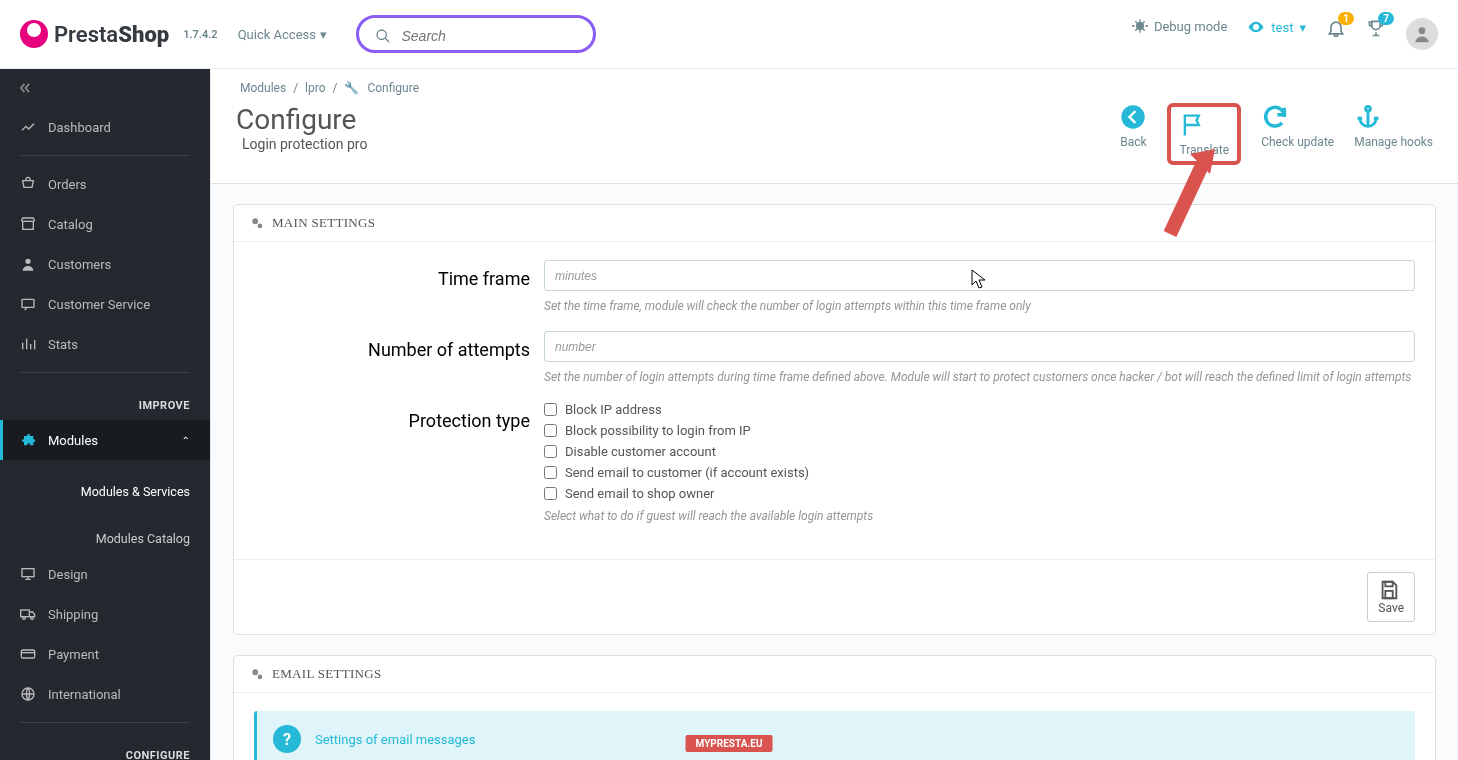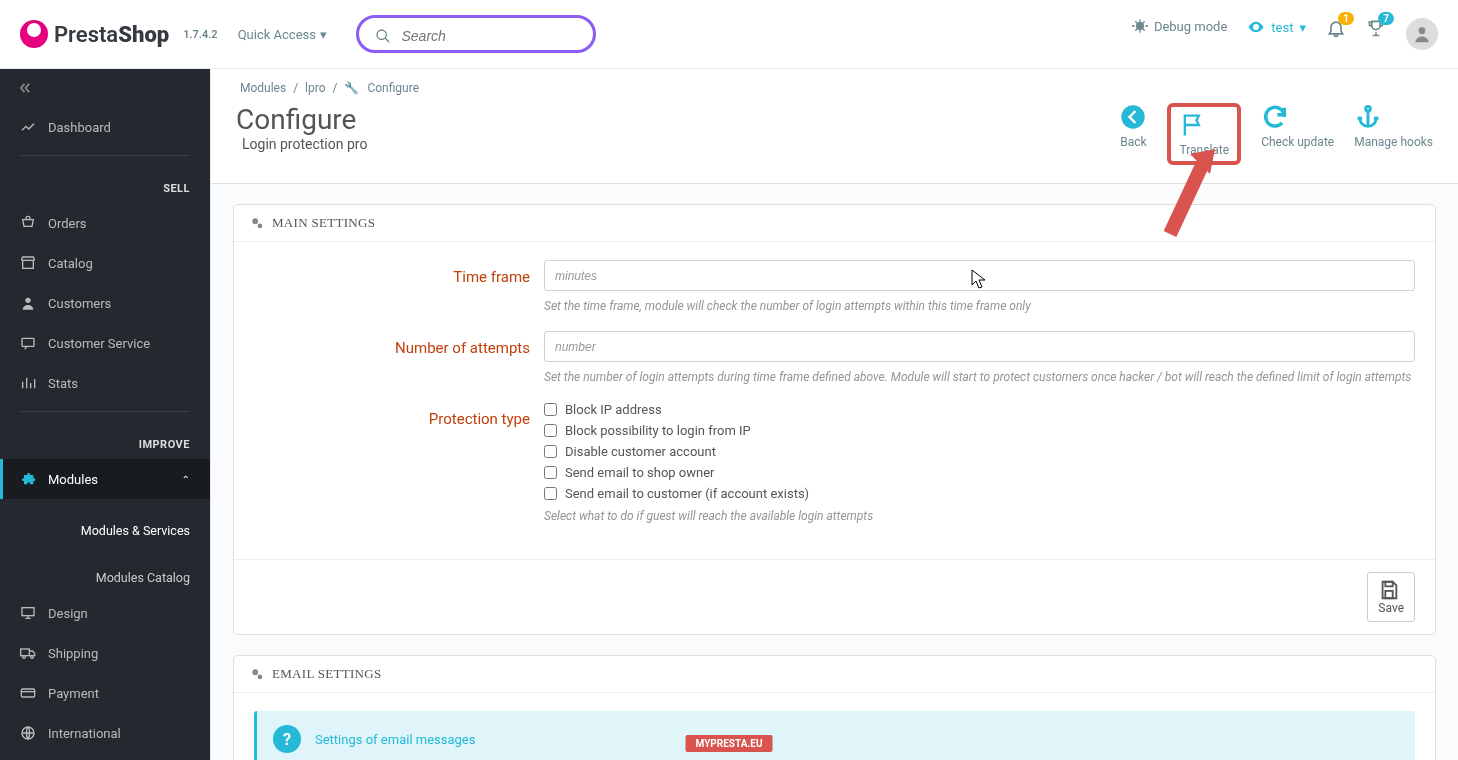"SELL" div.side-section { html: <div>SELL</div> -> none }
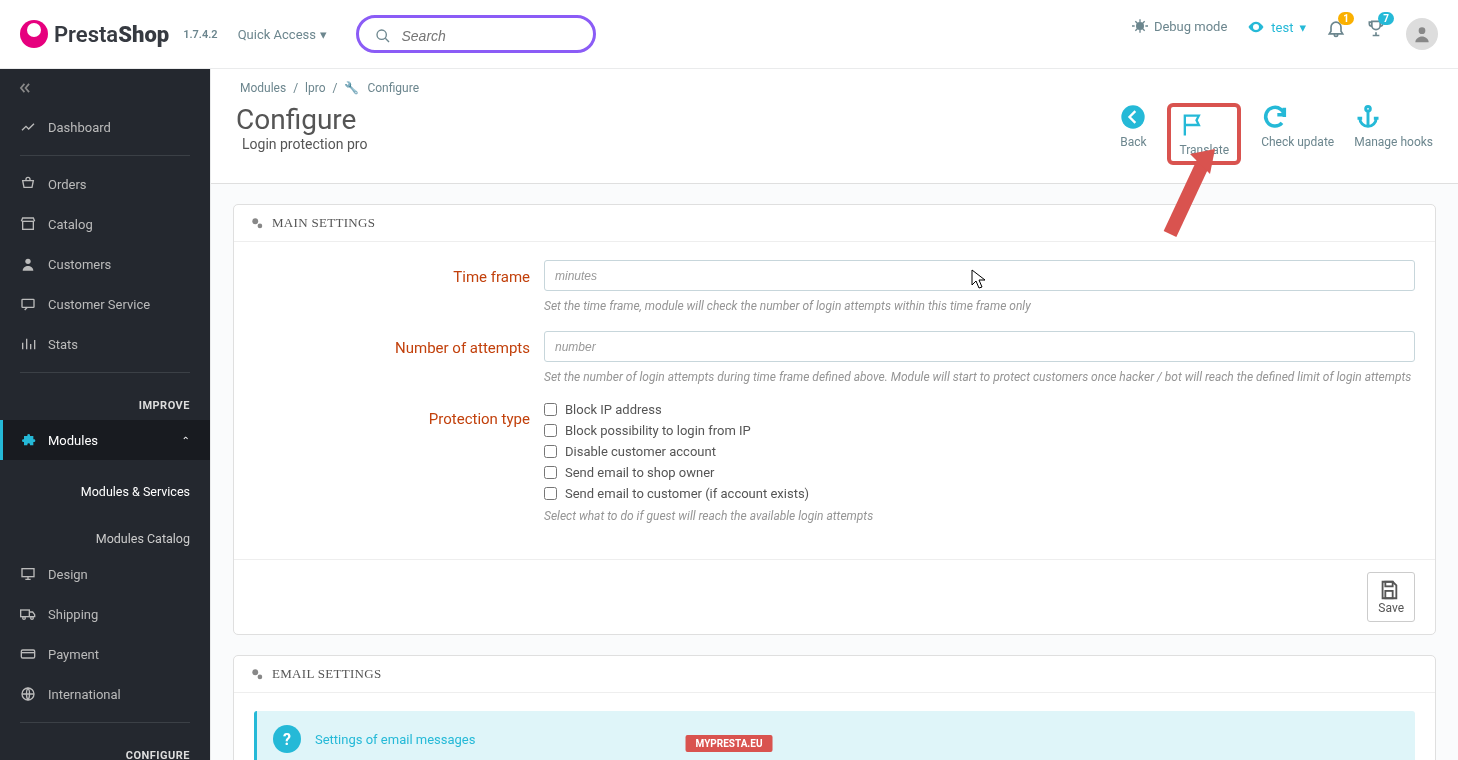"Time frame" .form-label { color: #c2410c -> #000000; font-size: 15px -> 18px }
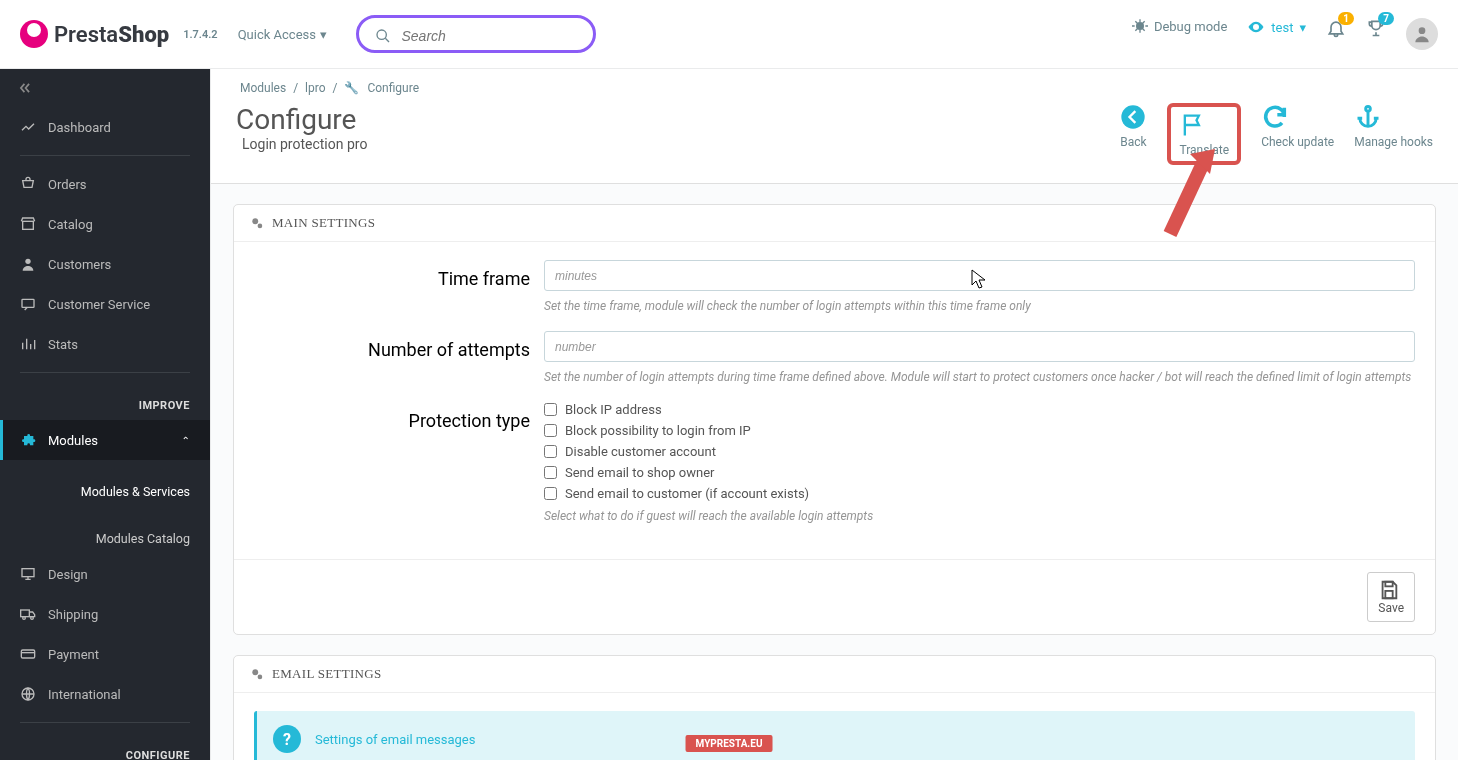"Send email to shop owner" div.chk-row { order: before "Send email to customer (if" -> after "Send email to customer (if" }
